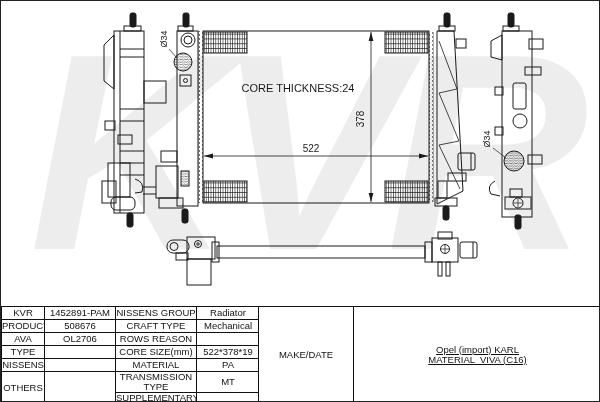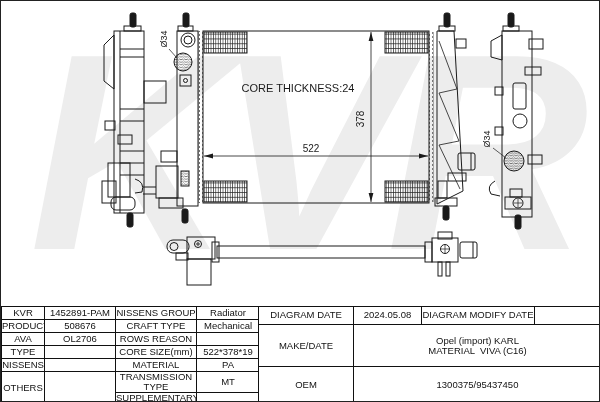"DIAGRAM DATE" tr { html: <tr> <td>DIAGRAM DATE</td> <td>2024.05.08</td> <td>DIAGRAM MODIFY DATE</td> <td></td> </tr> -> none }
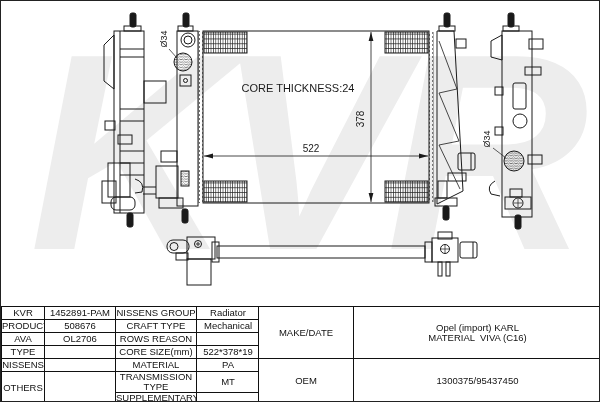"Opel (import) KARL" .mm-line { text-decoration: none -> underline }
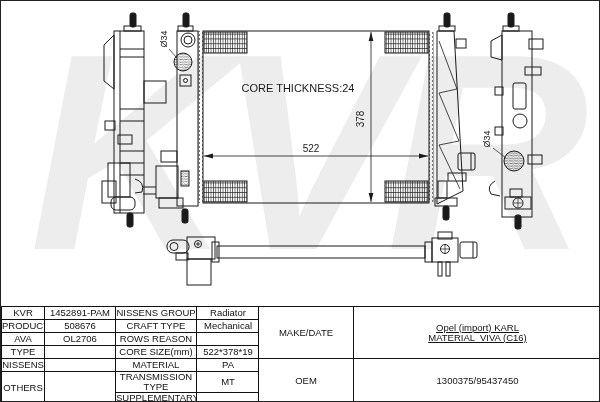"OEM" tr { html: <tr> <td>OEM</td> <td>1300375/95437450</td> </tr> -> none }
